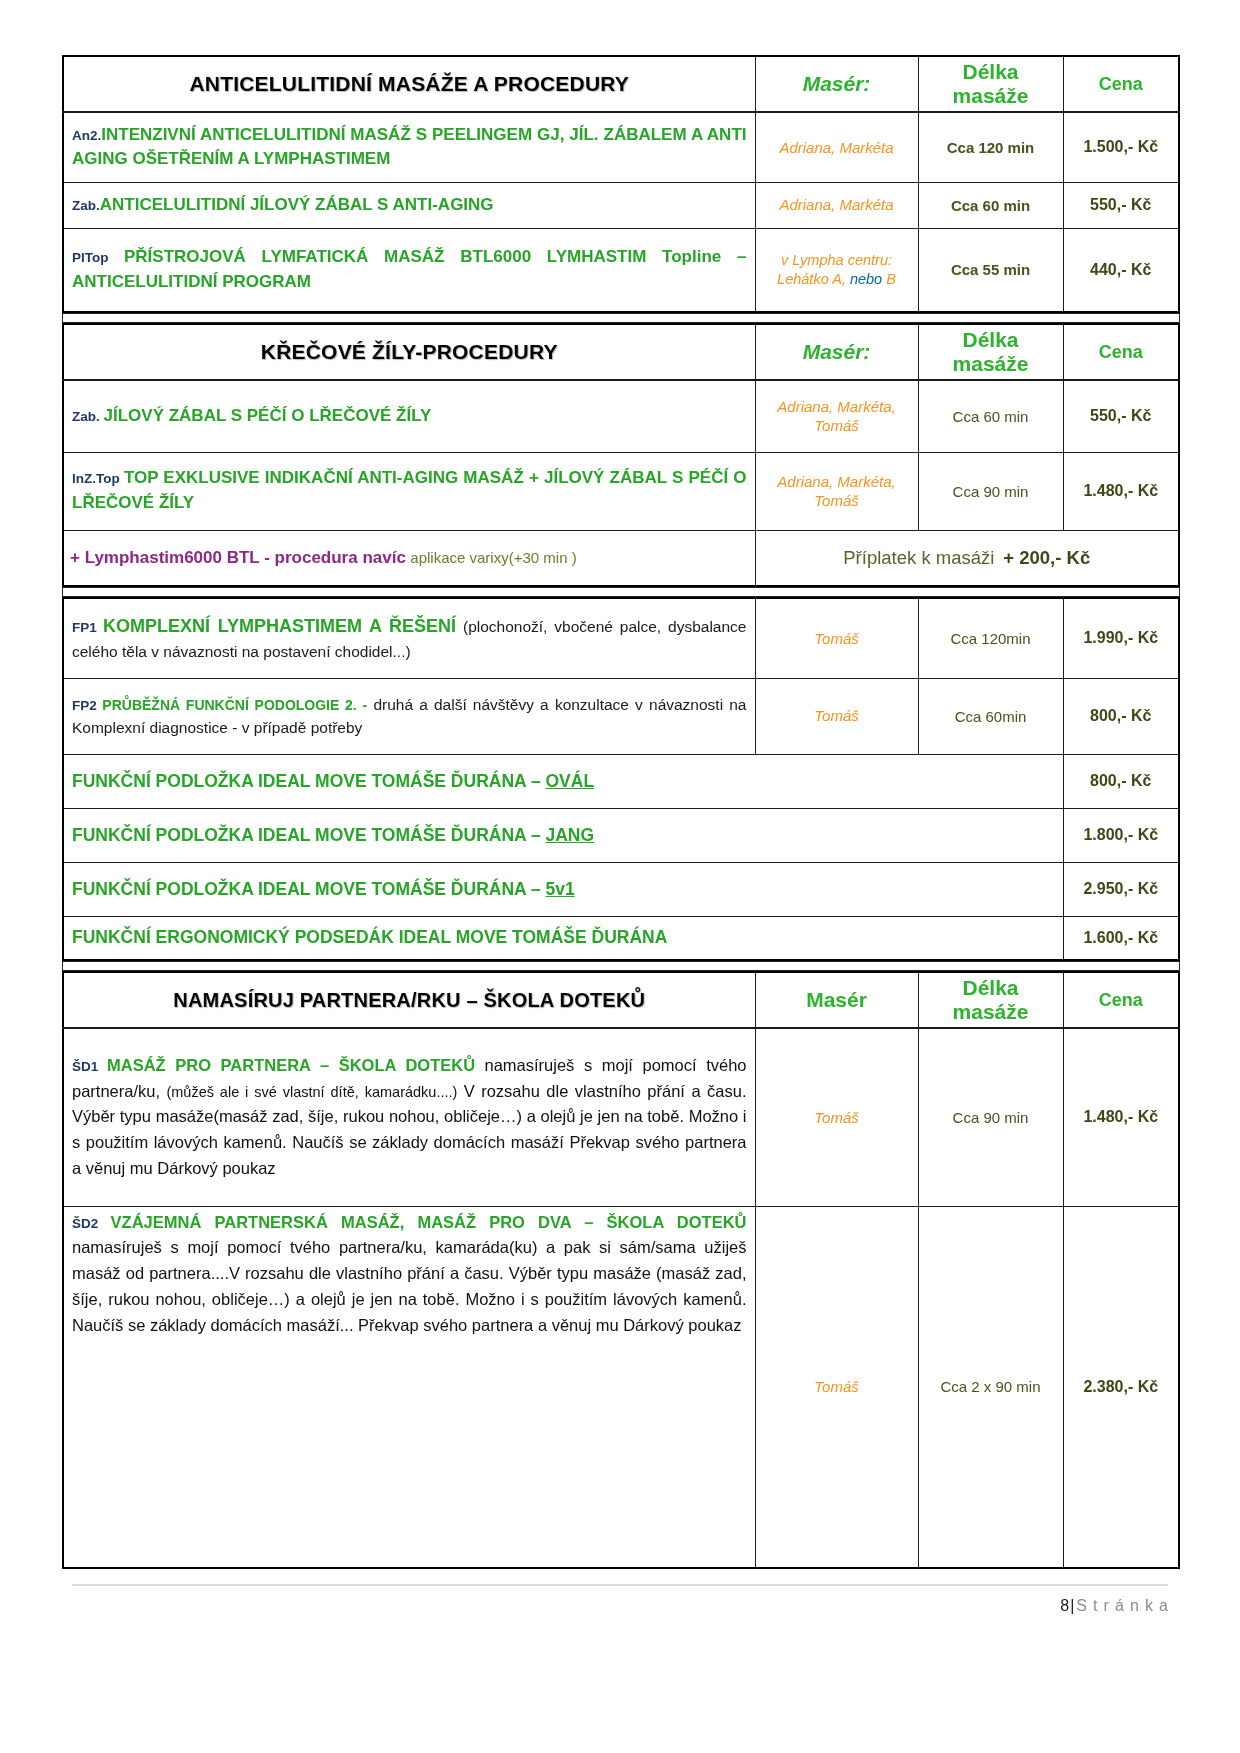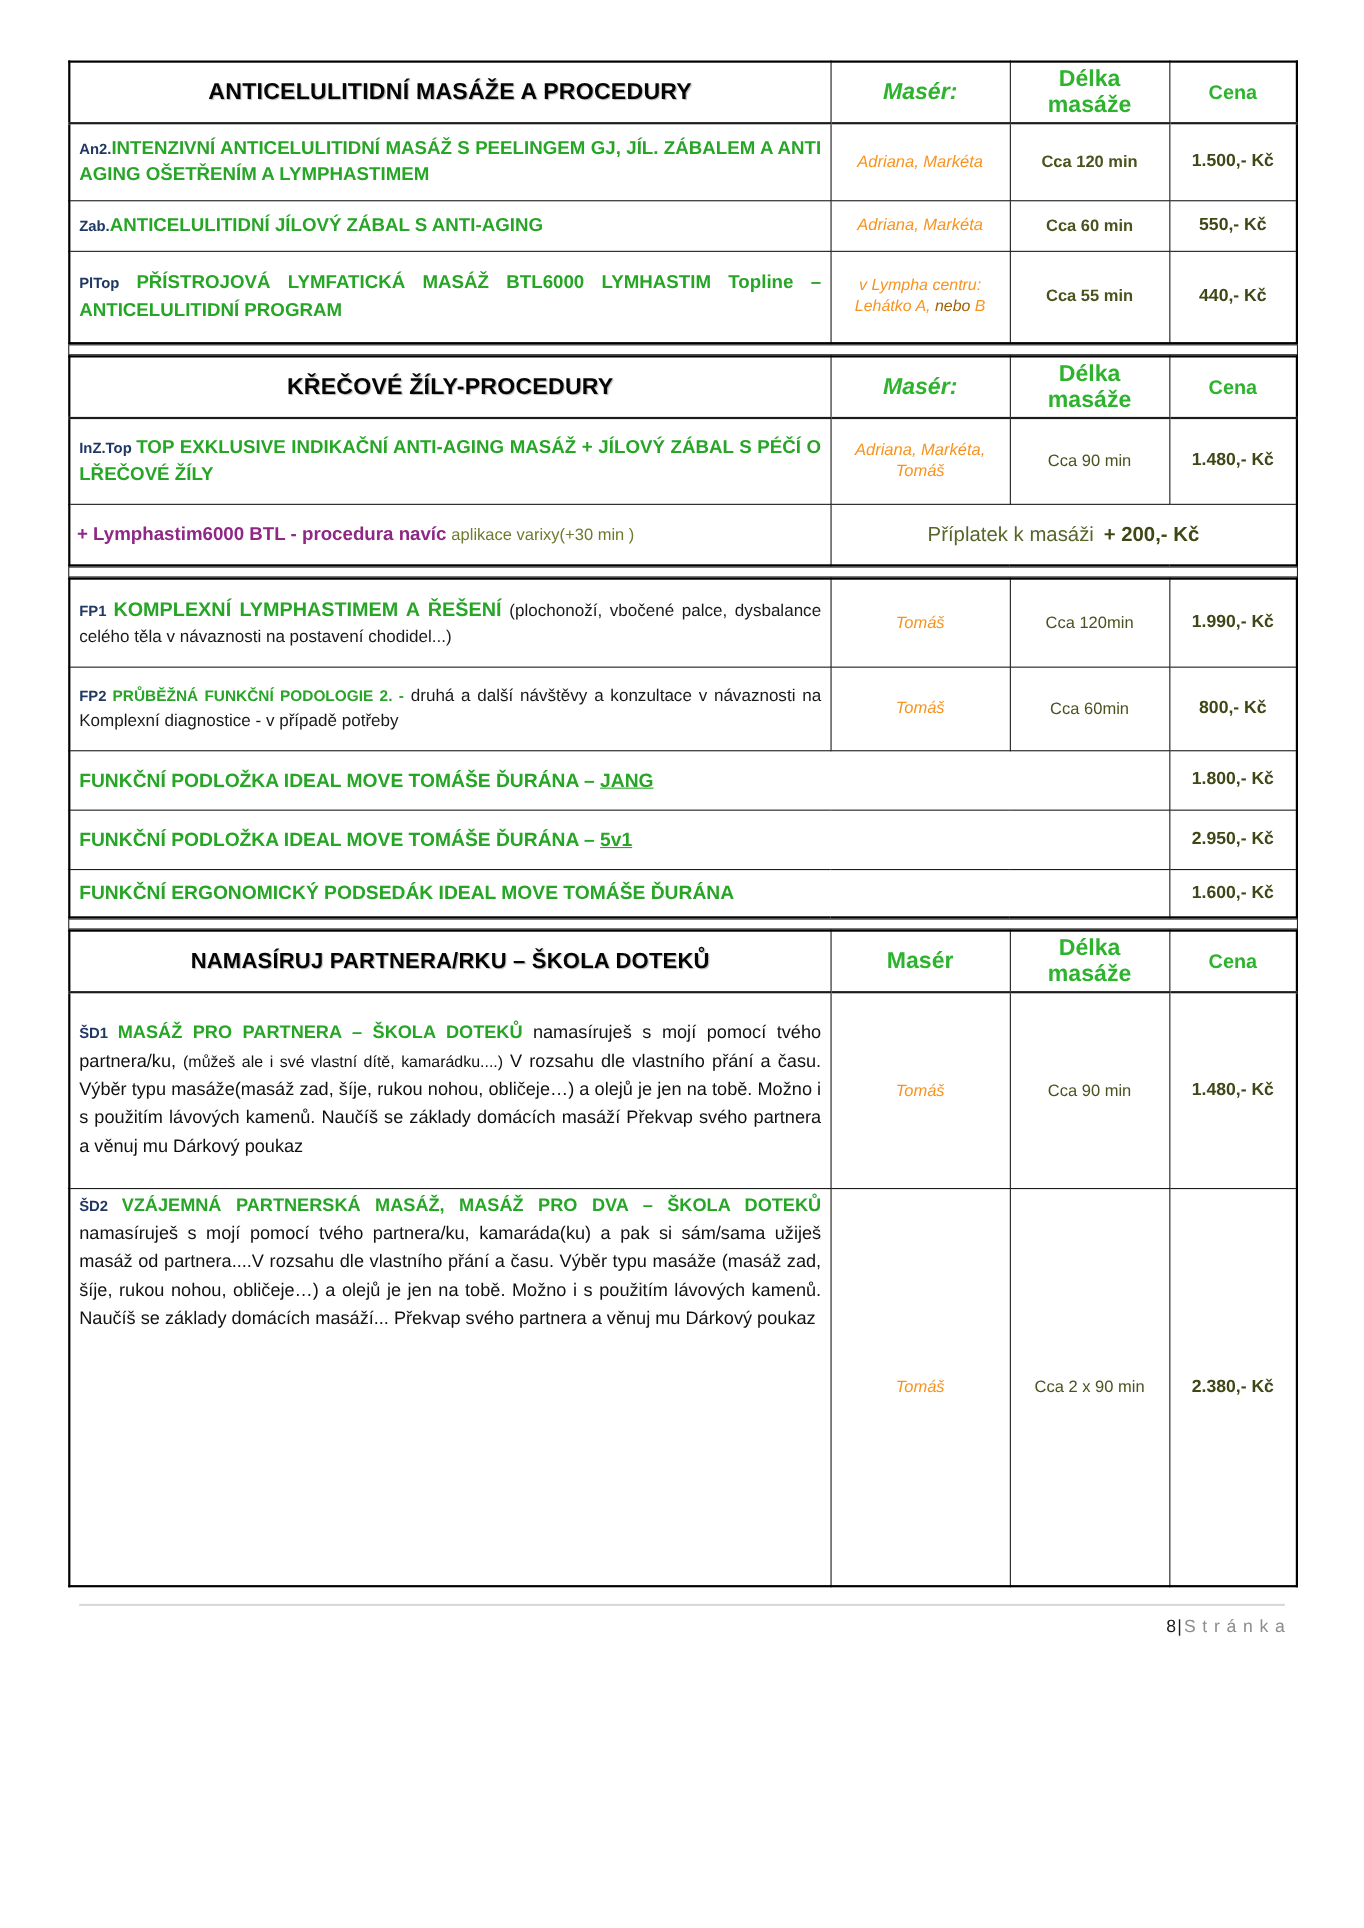"nebo" .maser .blk { color: #a16207 -> #0369a1 }
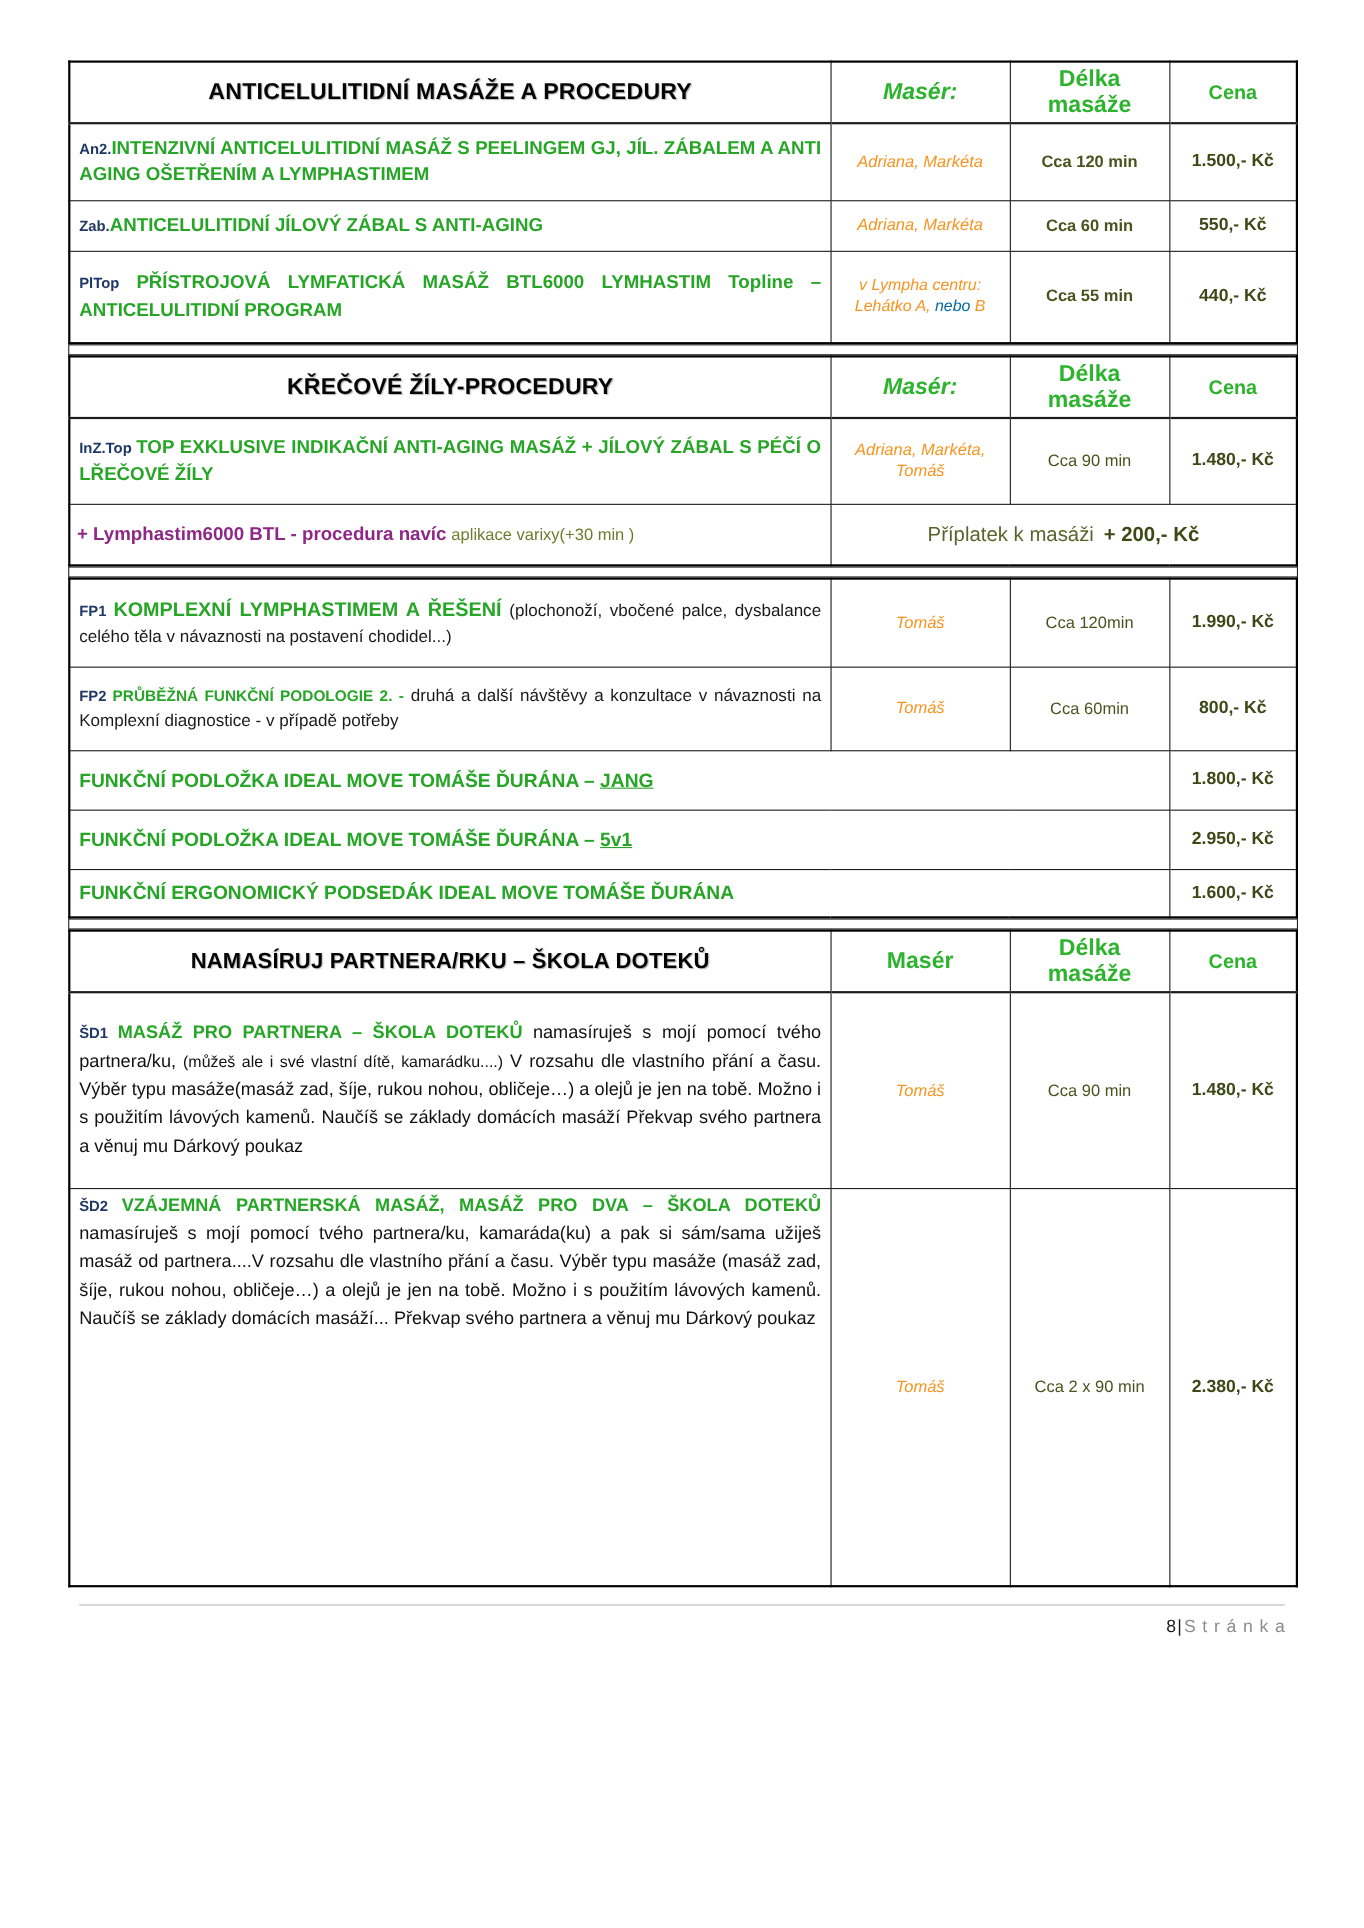"Zab. JÍLOVÝ ZÁBAL S PÉČÍ" tr { html: none -> <tr> <td><span>Zab. </span> <span>JÍLOVÝ ZÁBAL S PÉČÍ O LŘEČOVÉ ŽÍLY</span></td> <td>Adriana, Markéta, Tomáš</td> <td>Cca 60 min</td> <td>550,- Kč</td> </tr> }
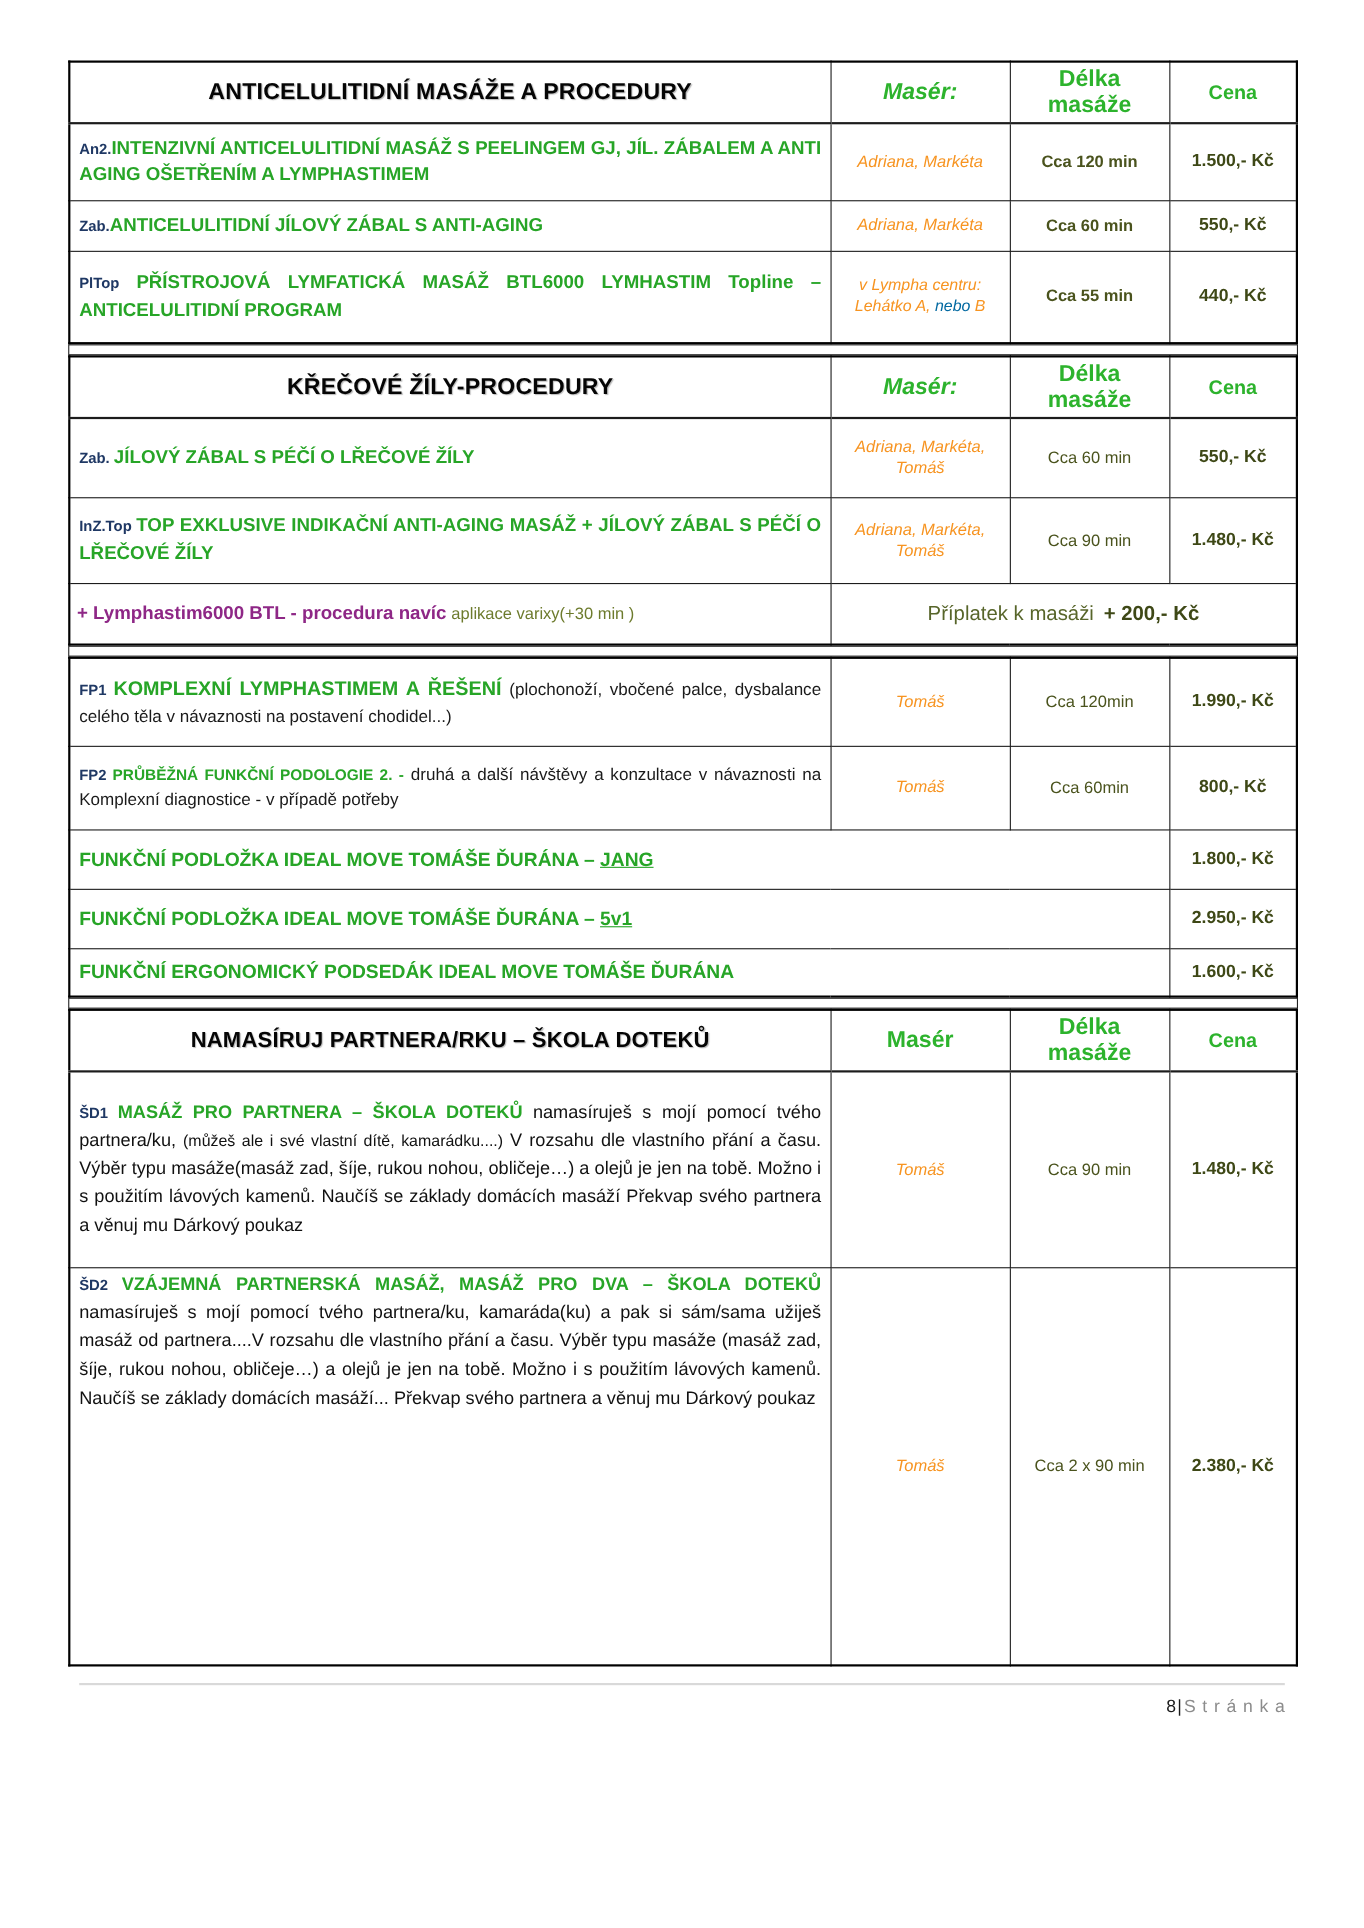"FUNKČNÍ PODLOŽKA IDEAL MOVE TOMÁŠE ĎURÁNA – OVÁL" tr { html: none -> <tr> <td><span>FUNKČNÍ PODLOŽKA IDEAL MOVE TOMÁŠE ĎURÁNA – </span> <span>OVÁL</span></td> <td>800,- Kč</td> </tr> }
